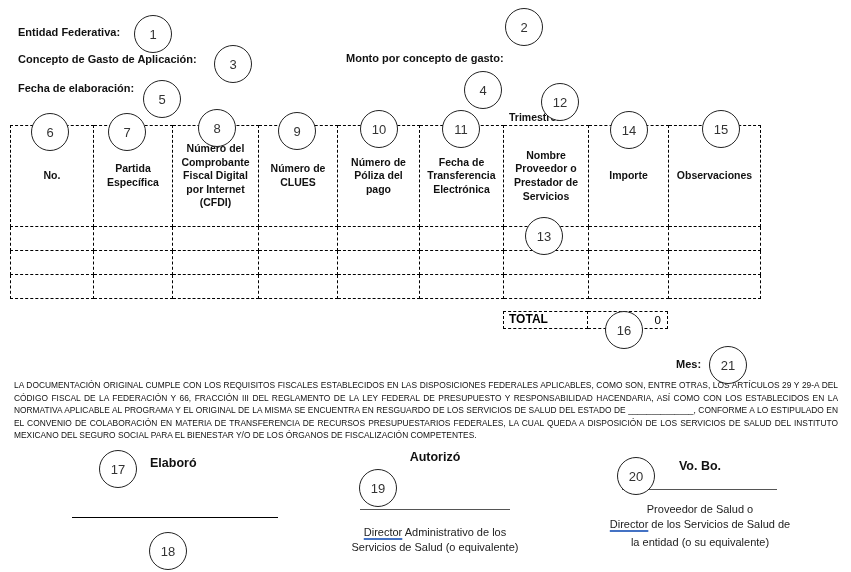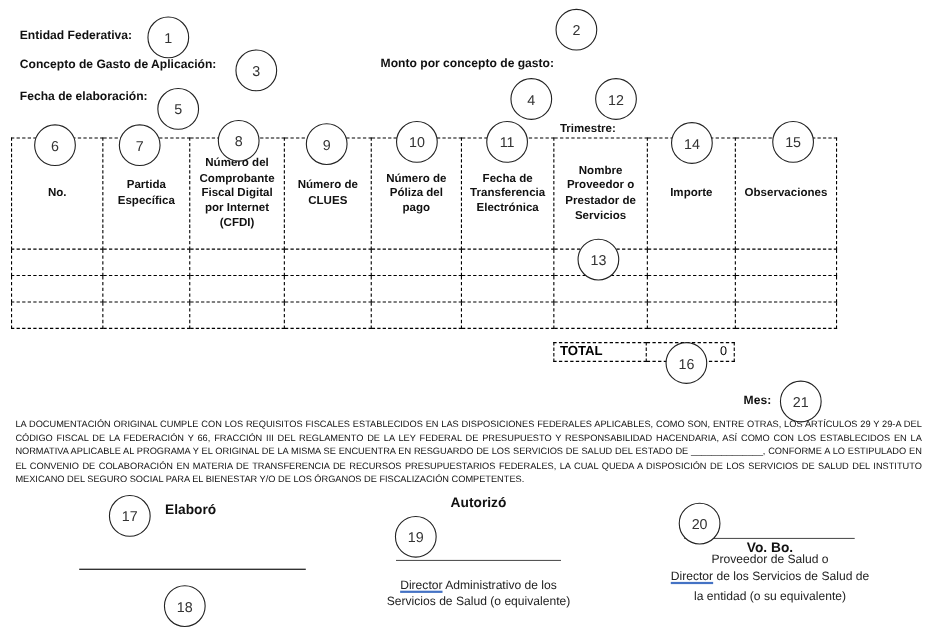"12" div.circ { top: 71px -> 83px }
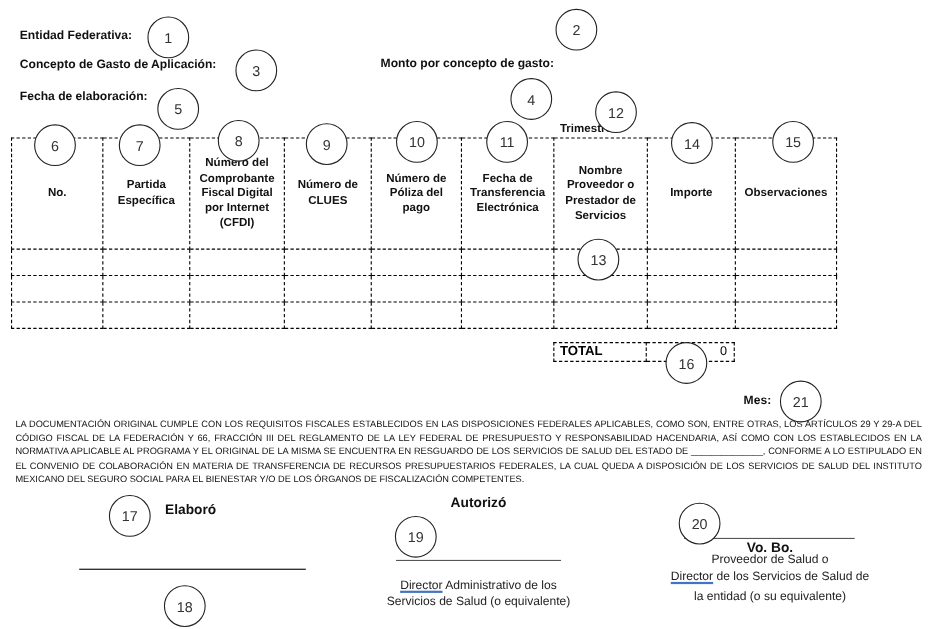"Vo. Bo." div.sig-head { margin-top: 32px -> none }
